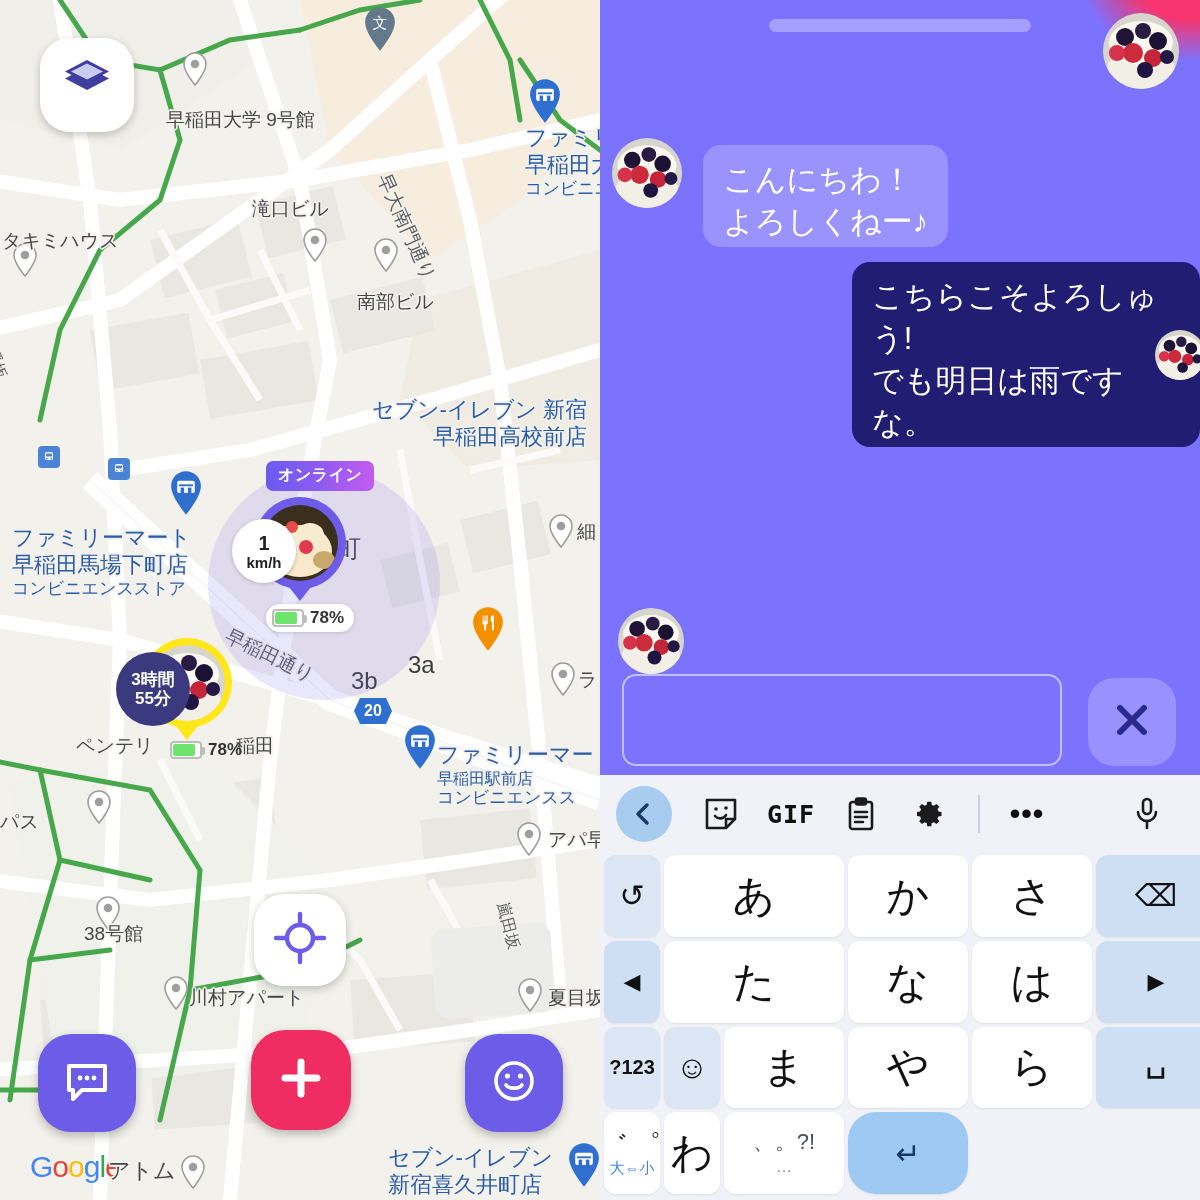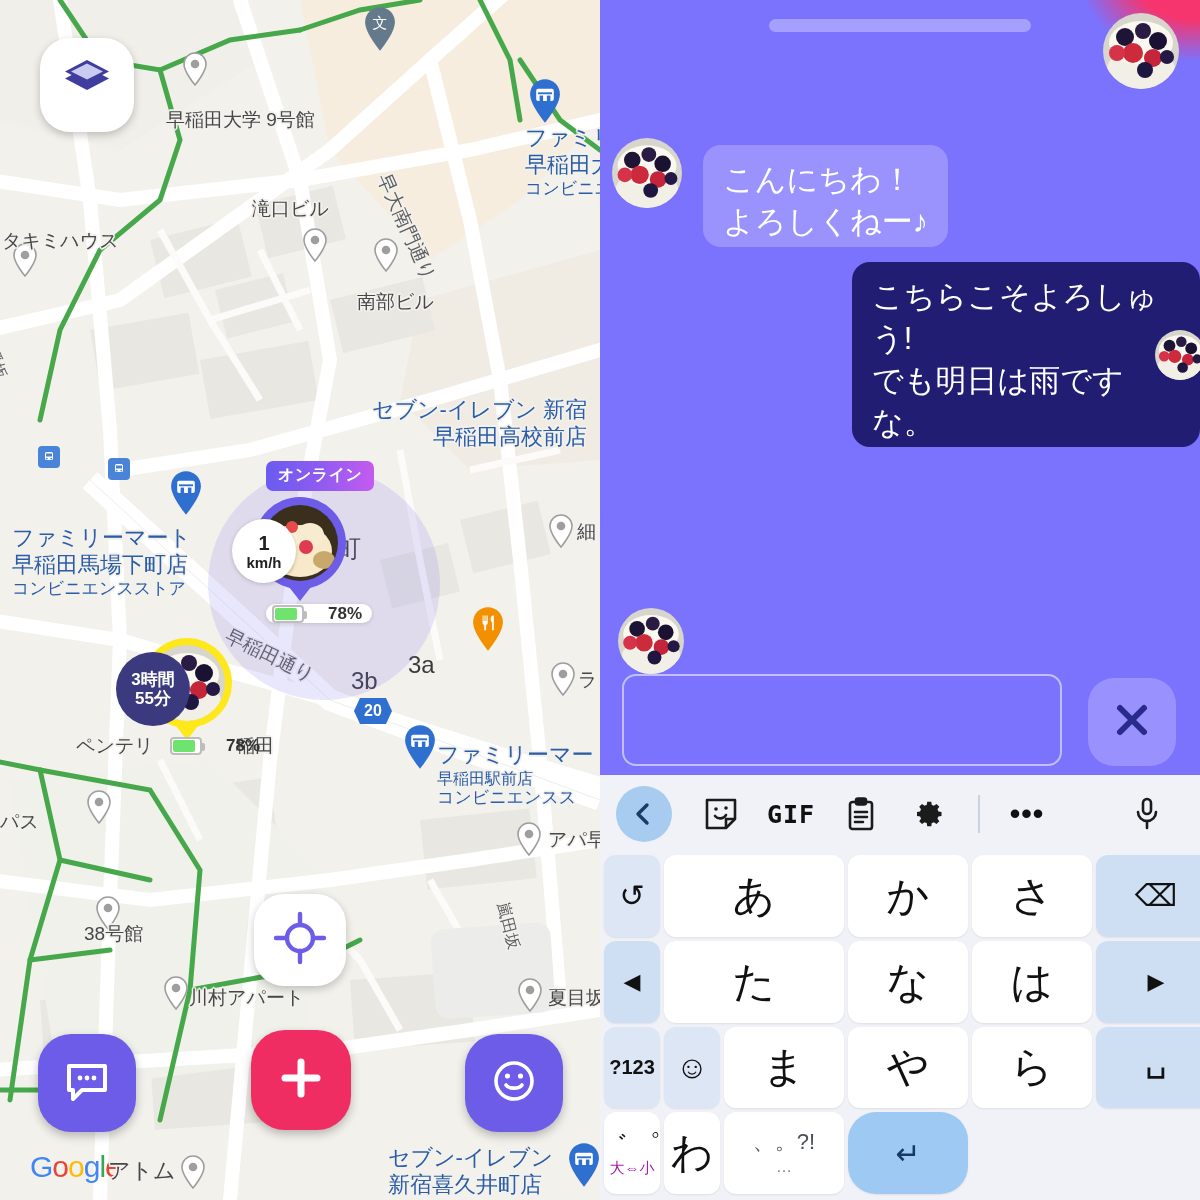"78%" .batt-pill { gap: 24px -> 6px; height: 19px -> 28px }
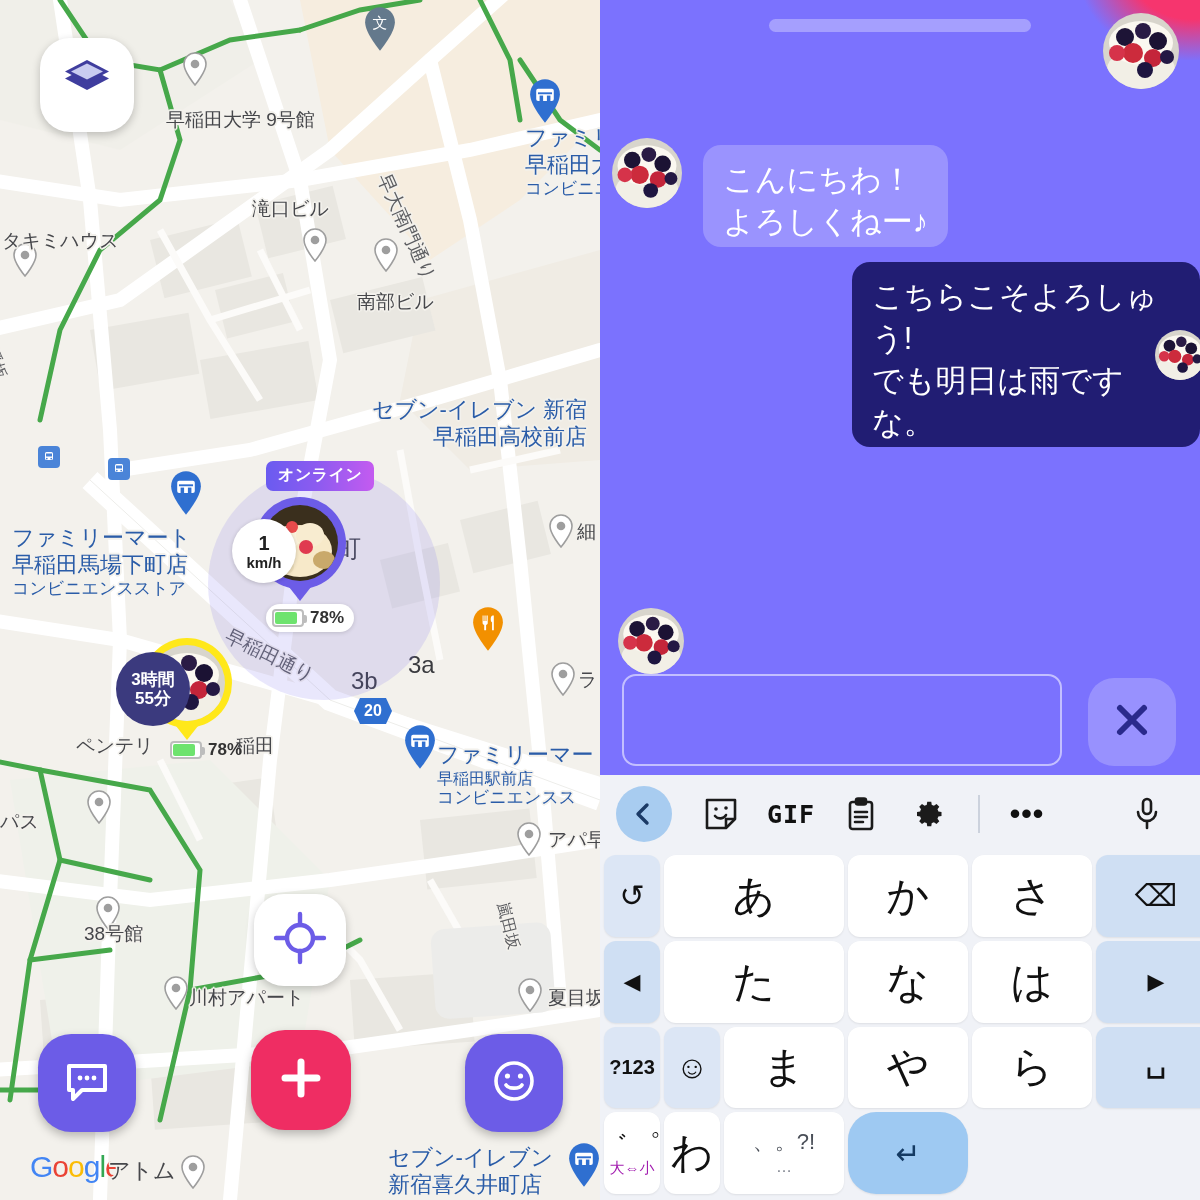"大⇔小" span { color: #a21caf -> #3b82f6 }
